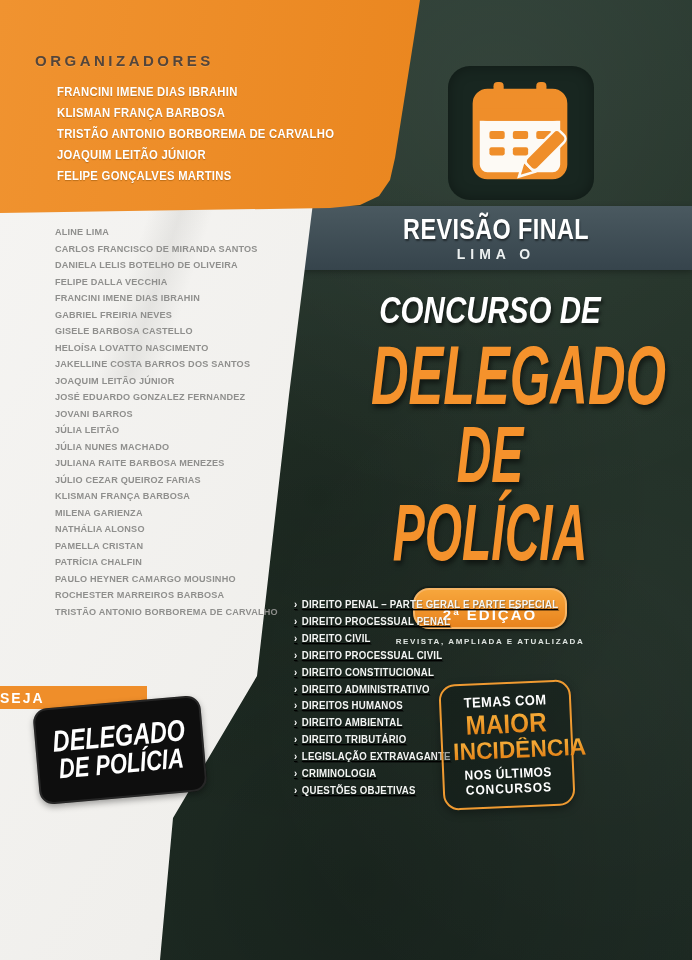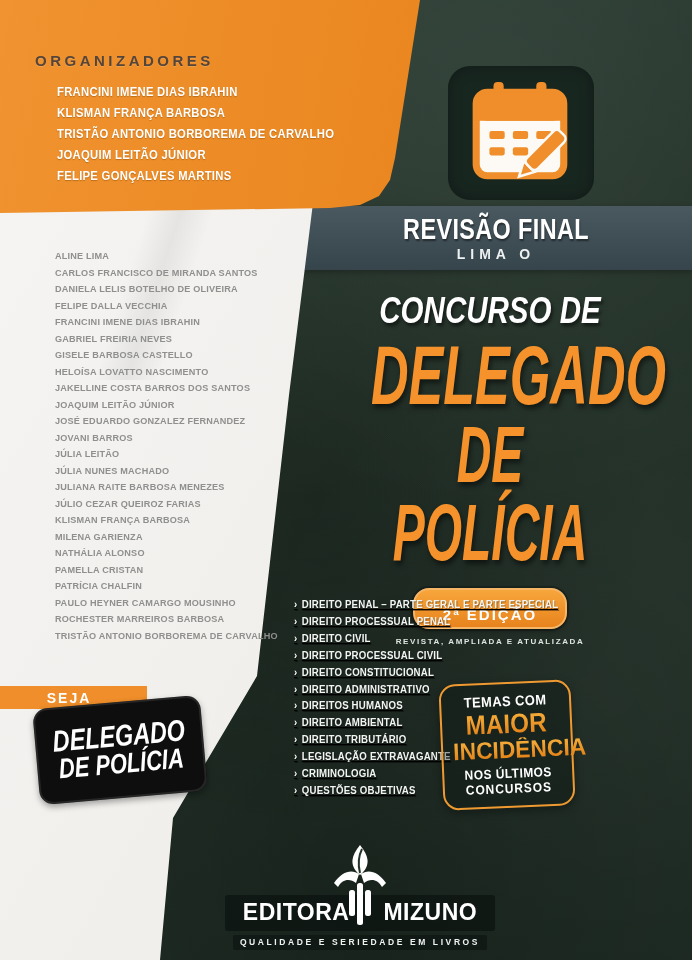"ALINE LIMA" .aut-list { margin-top: 24px -> 0 }
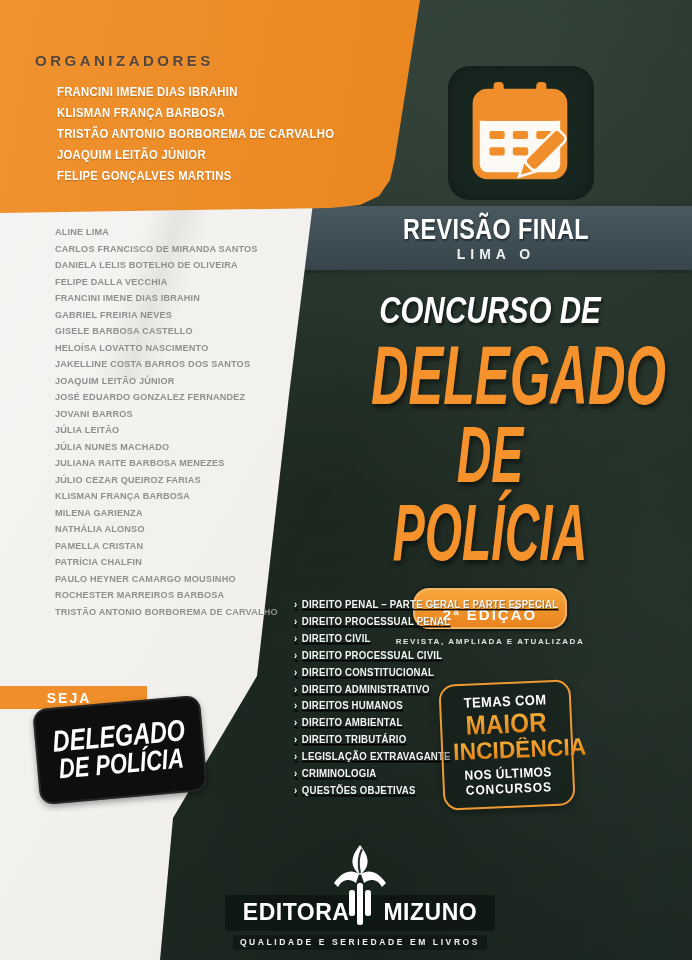"SEJA" .seja { justify-content: center -> flex-start }
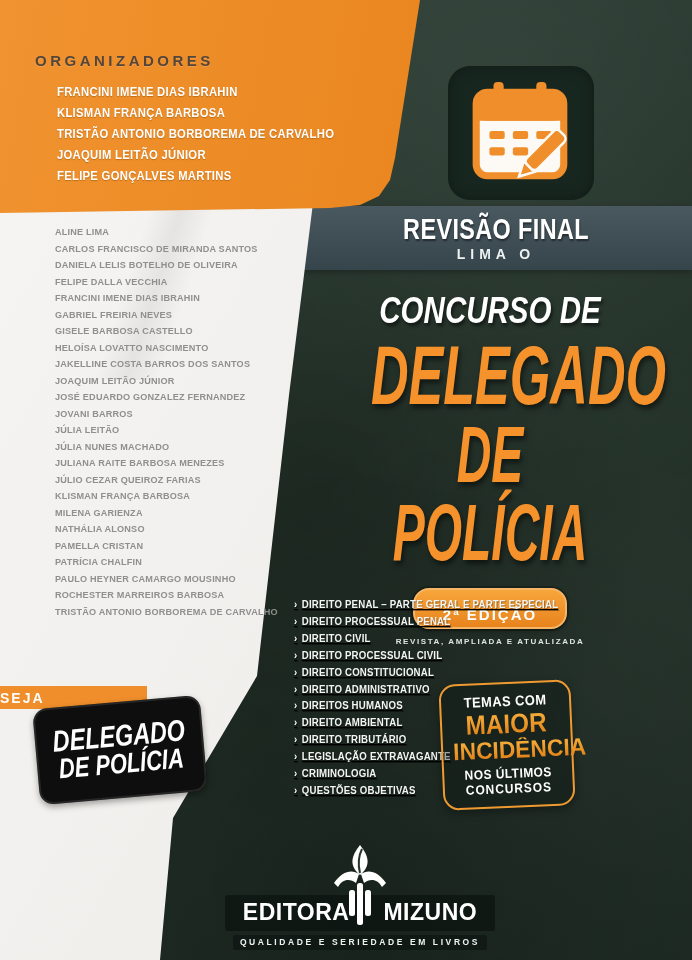"EDITORA" div.publisher { html: <div> <div> <svg> <path></path> <path></path> <path></path> <path></path> <rect></rect> <rect></rect> <rect></rect> </svg> </div> <div> <span>EDITORA</span> <span>MIZUNO</span> </div> <div>QUALIDADE E SERIEDADE EM LIVROS</div> </div> -> none }
